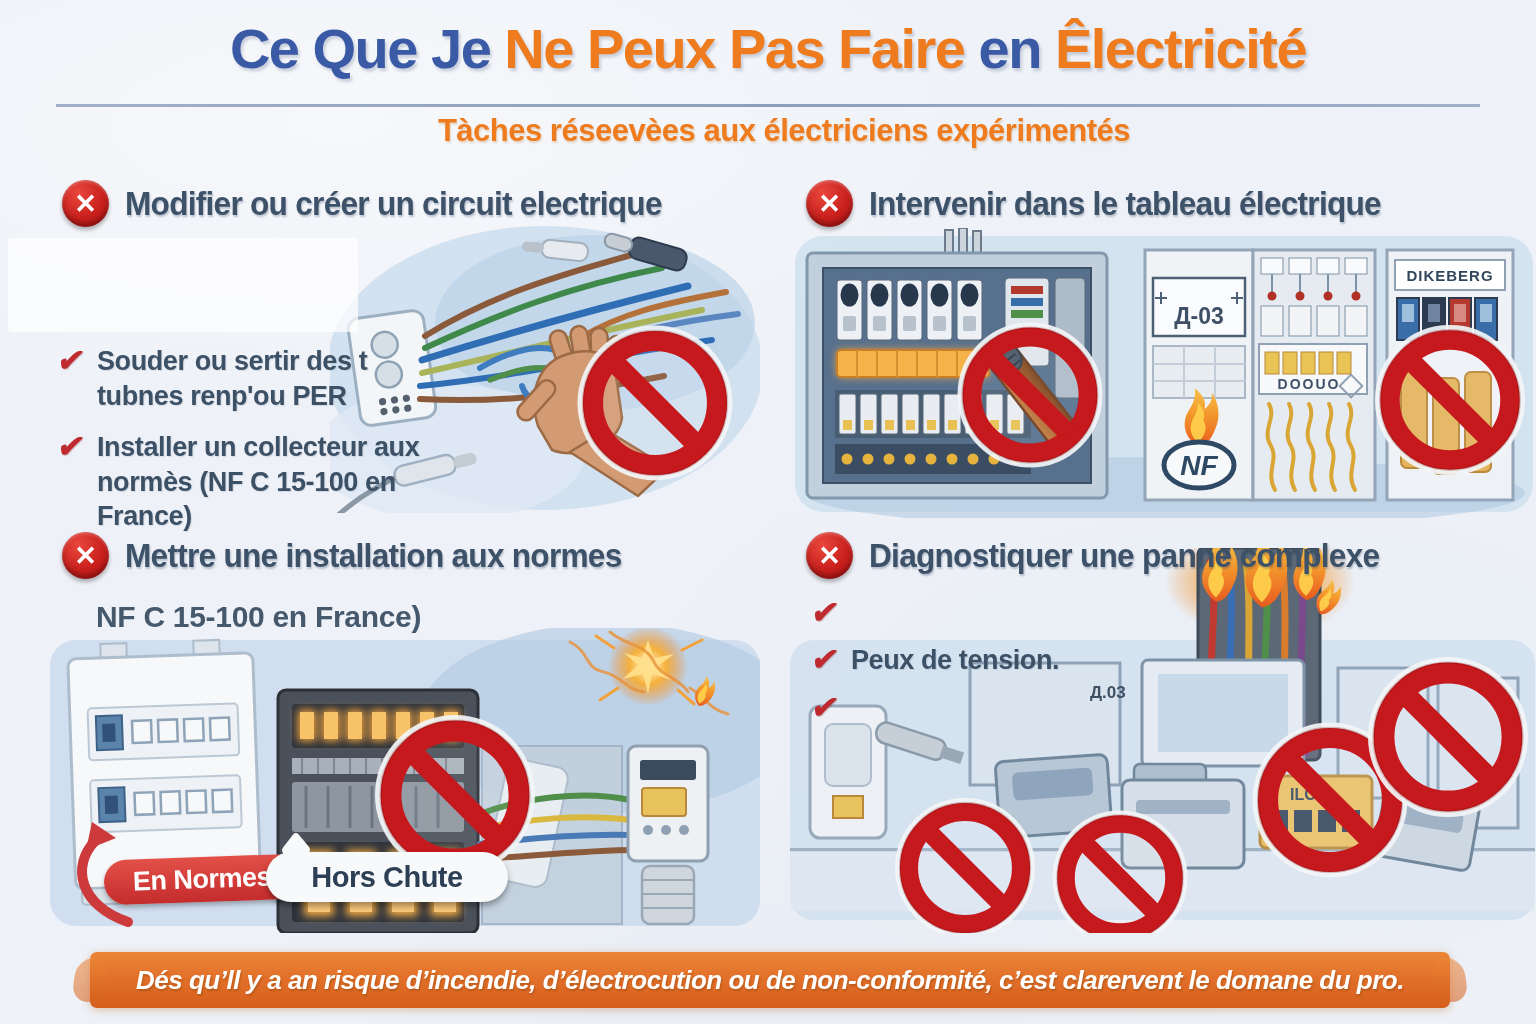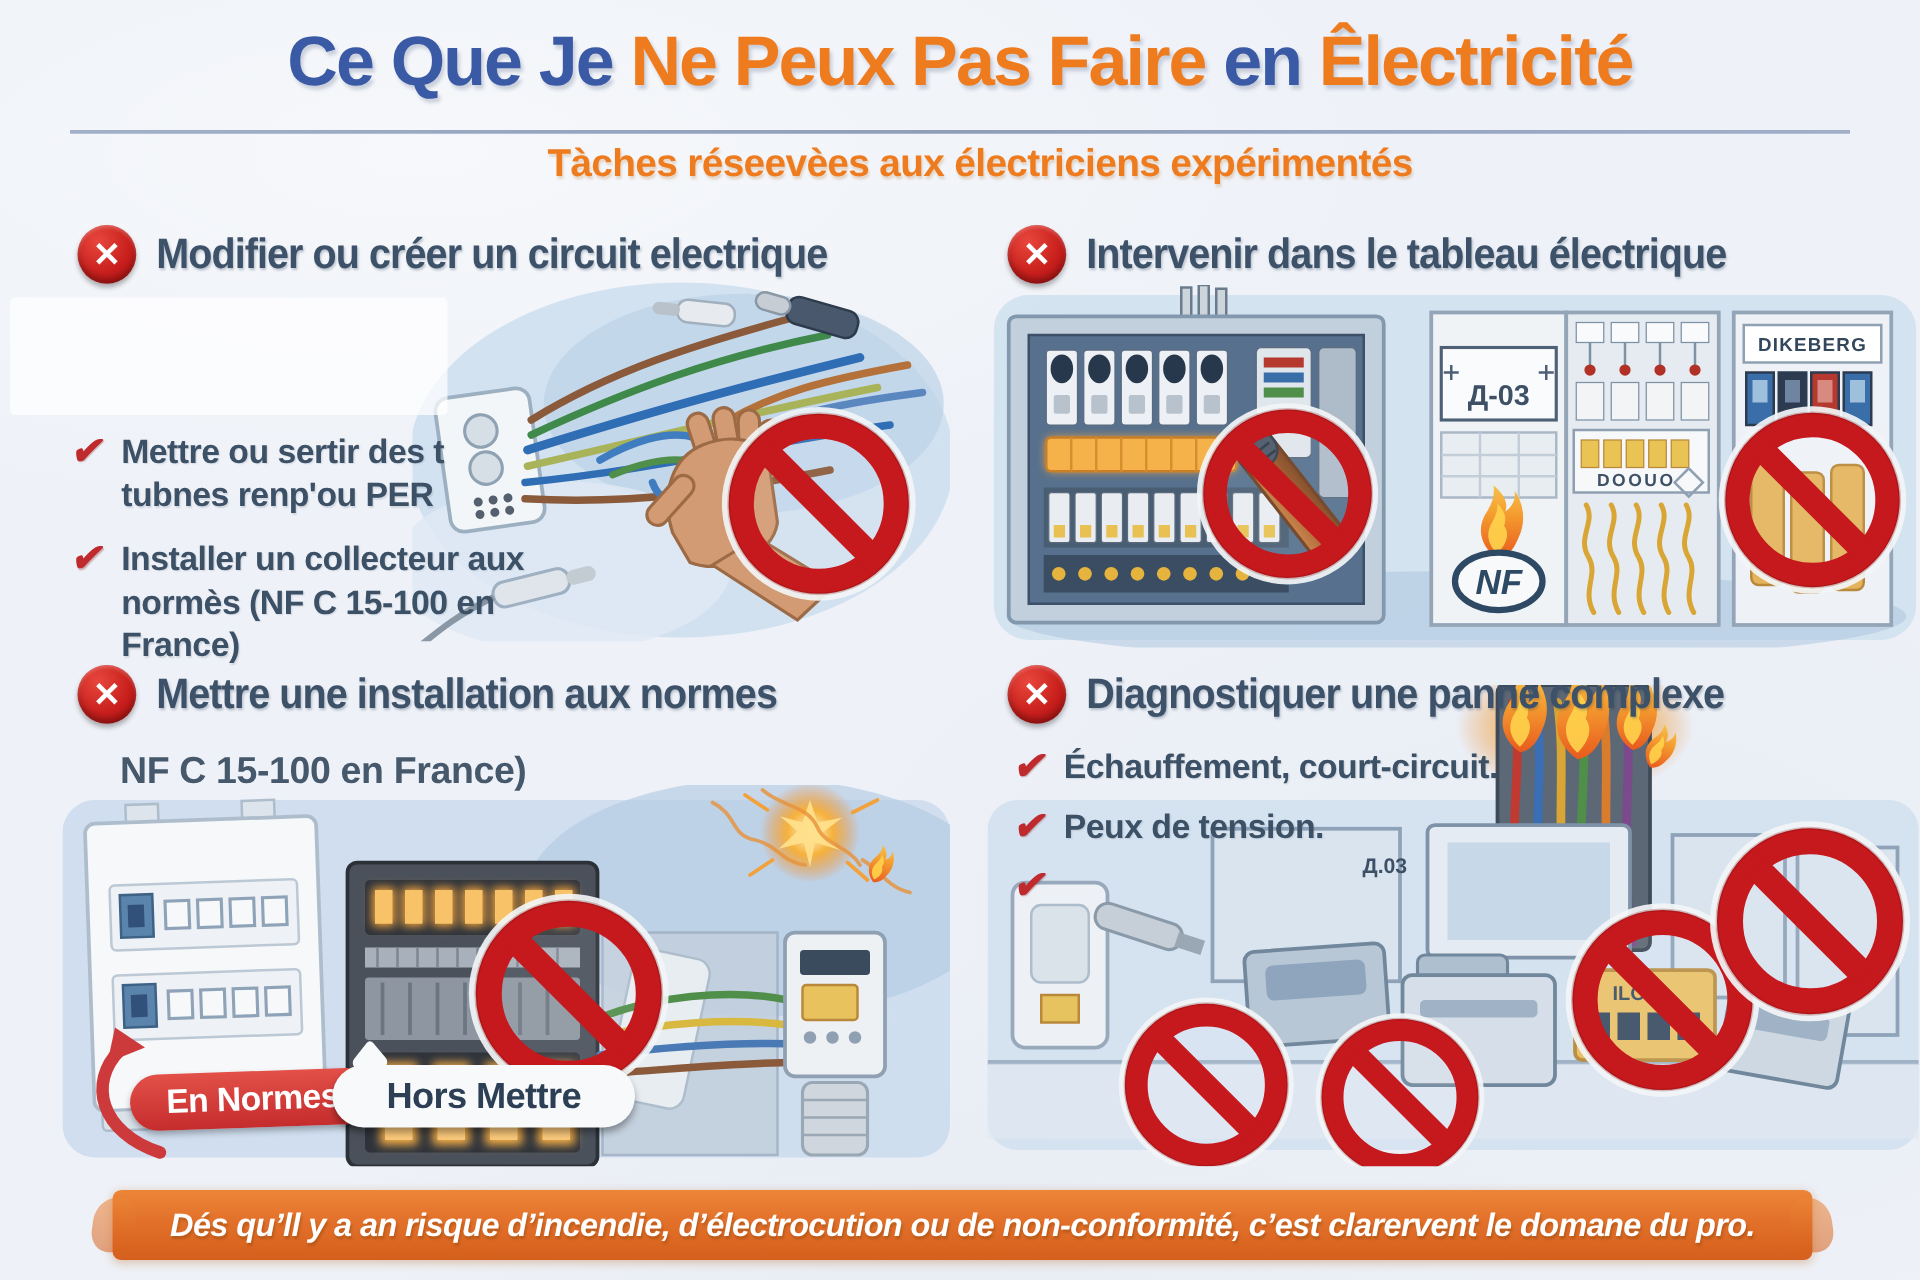"Mettre ou sertir des t" span.bullet-text { text: Mettre -> Souder }
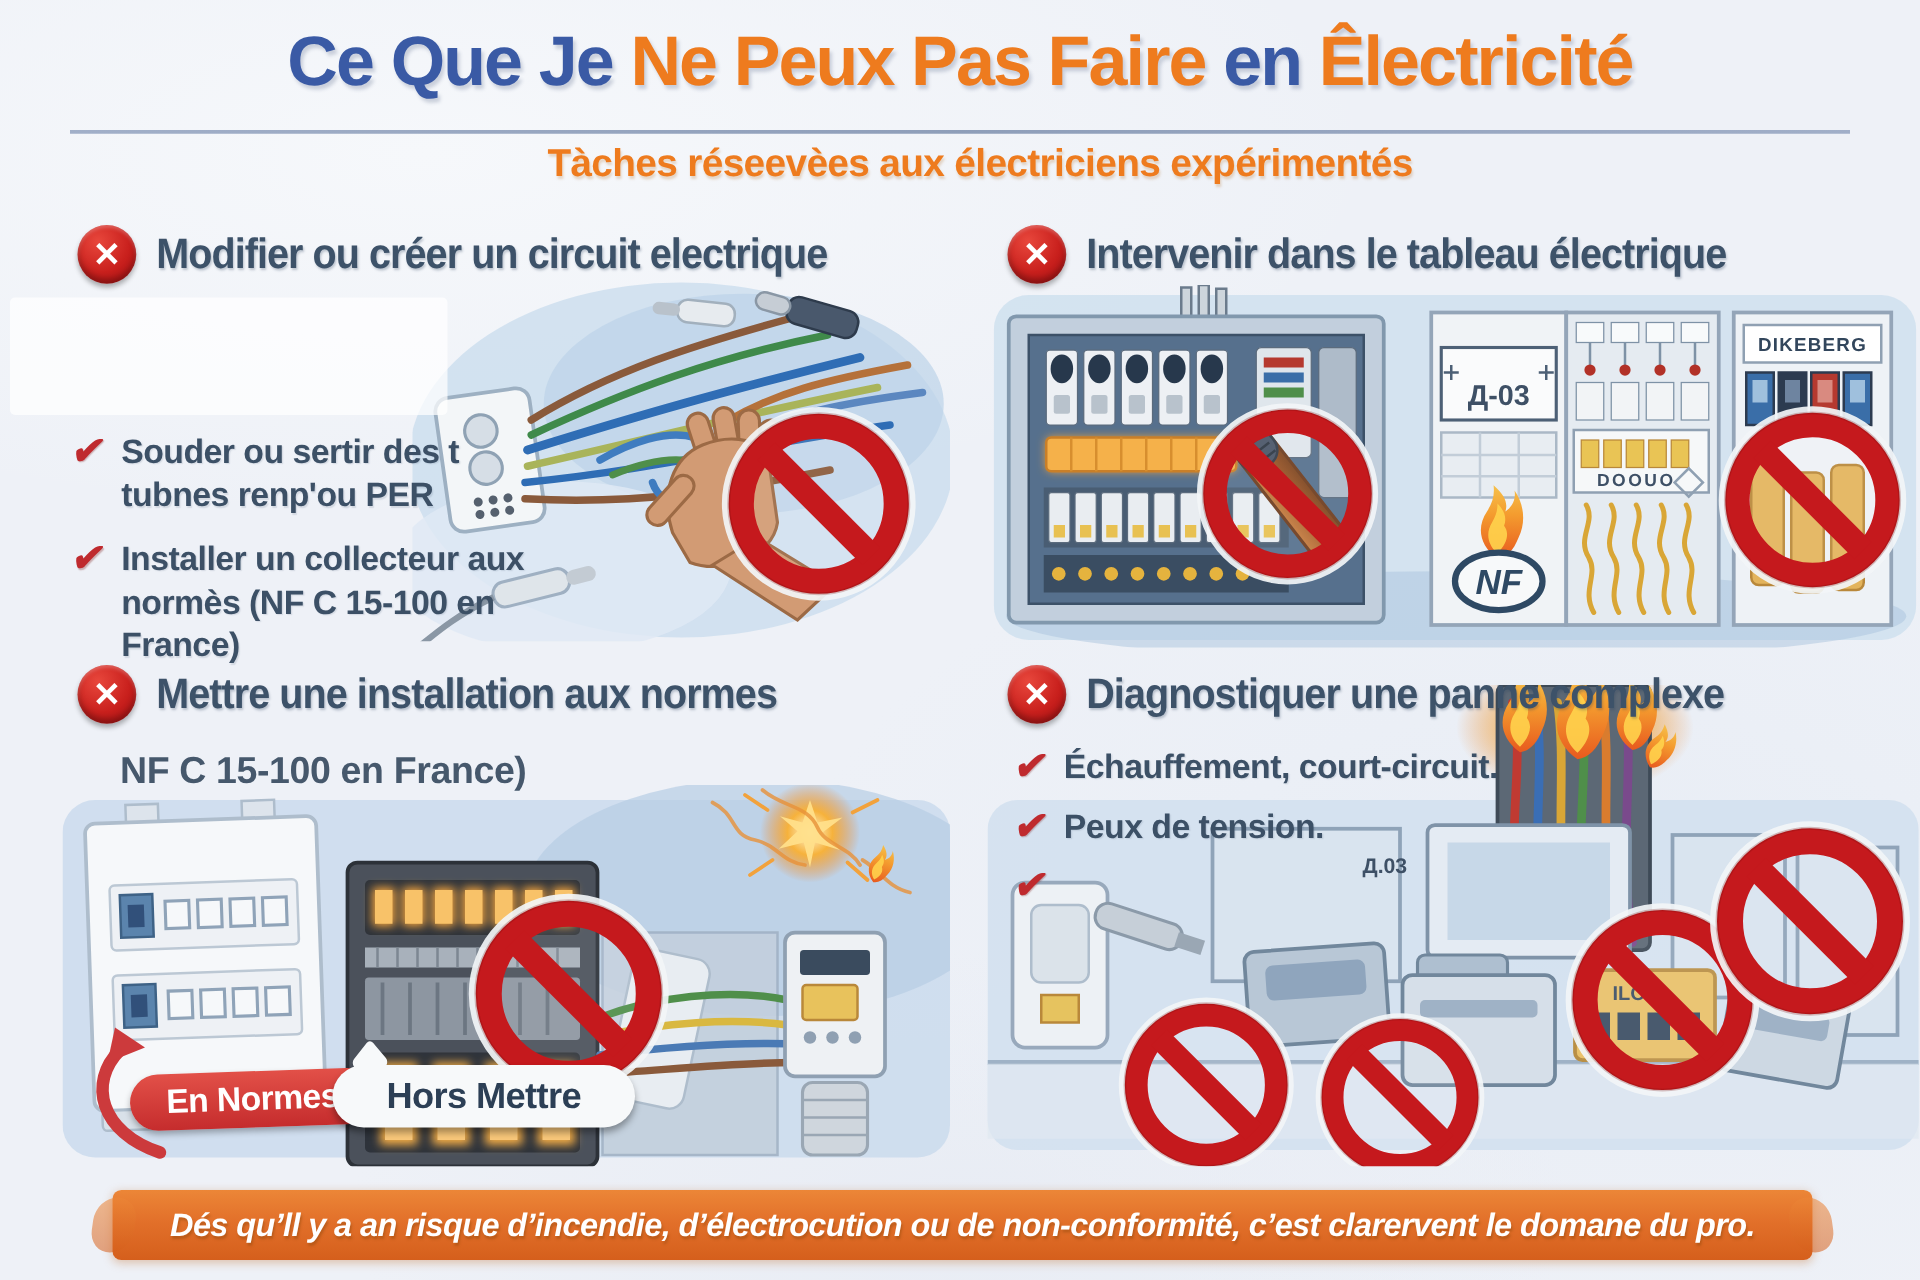"Échauffement, court-circuit." span.bullet-text { html: <span>Échauffement, court-circuit.</span> -> none }
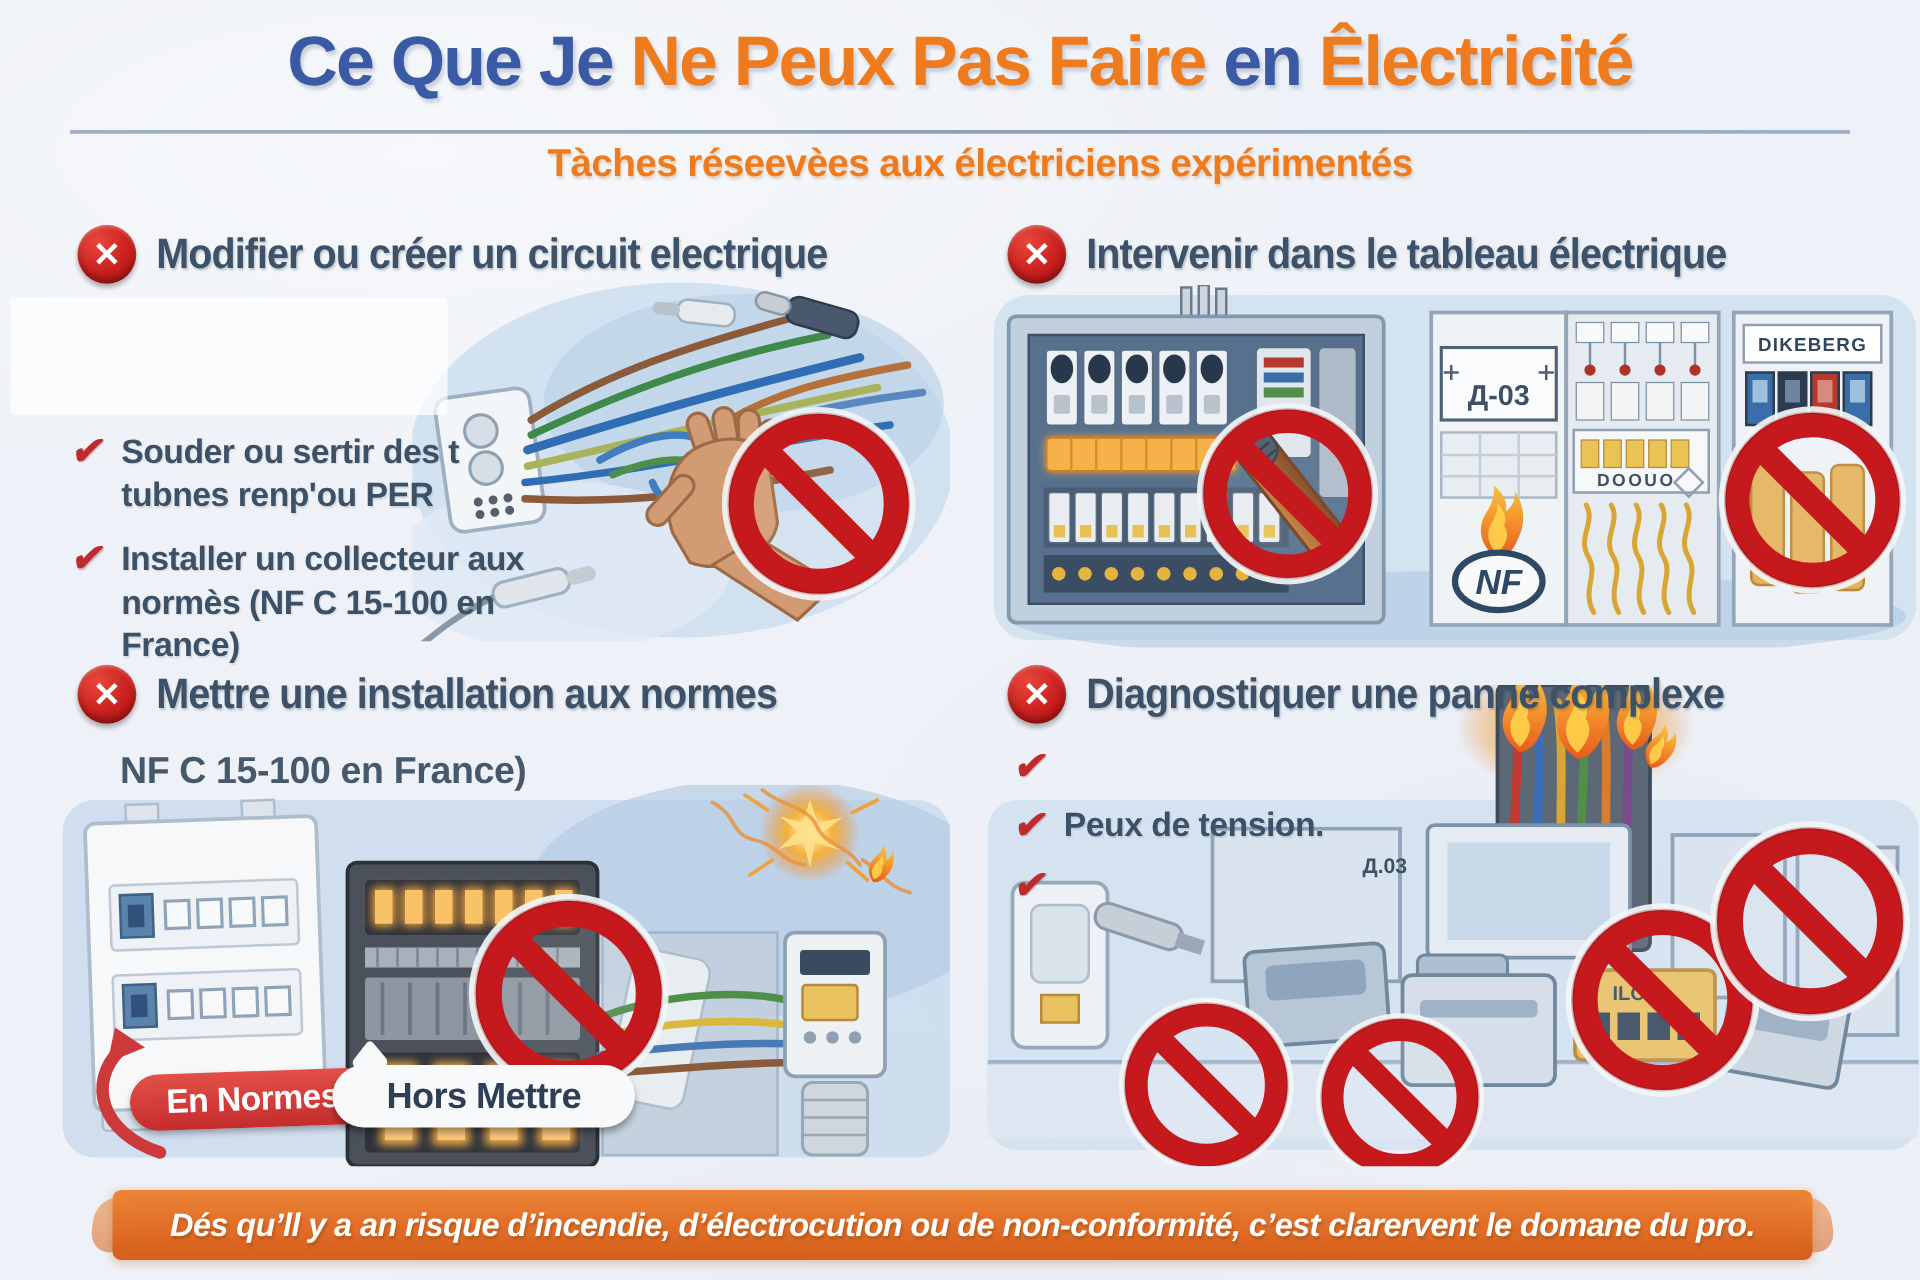"Hors Mettre" div { text: Mettre -> Chute }
